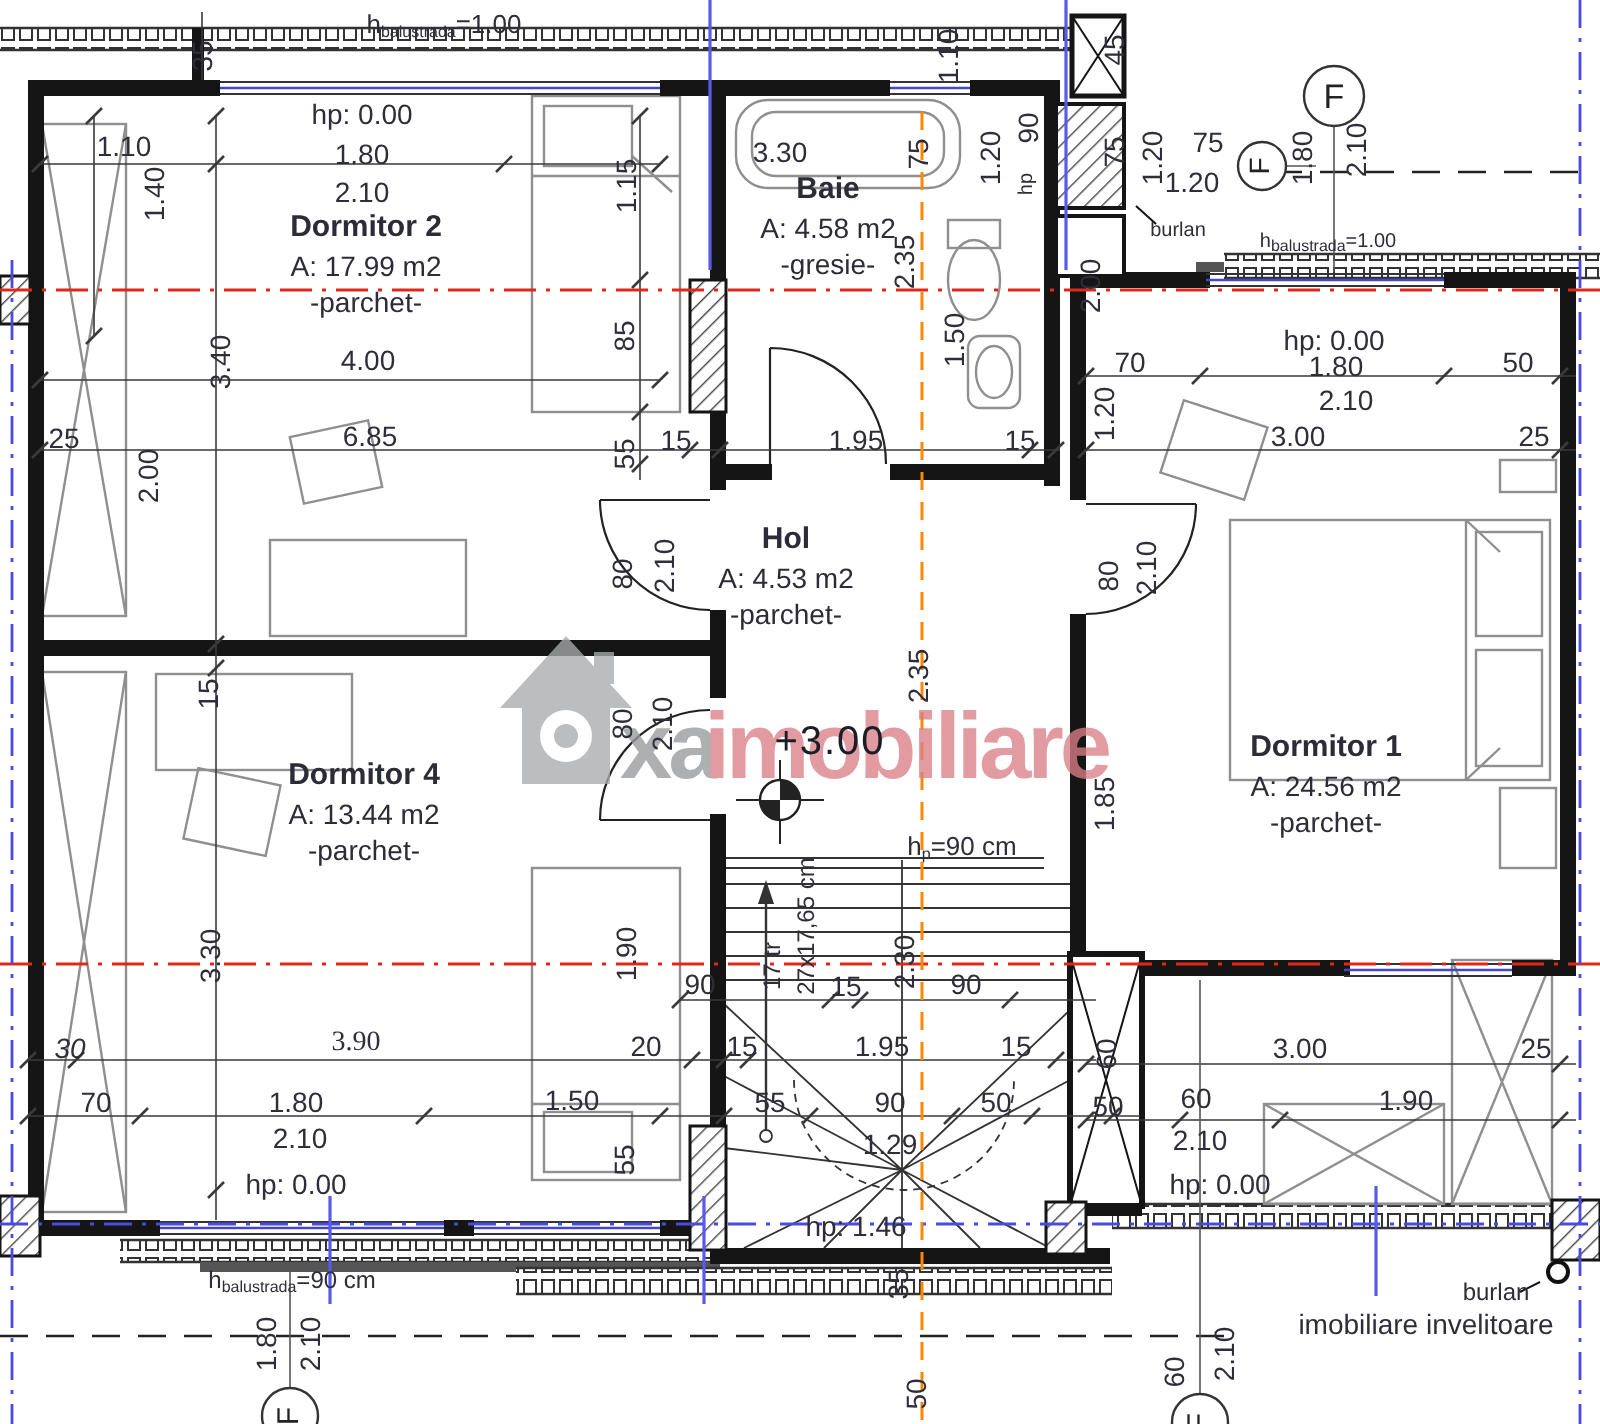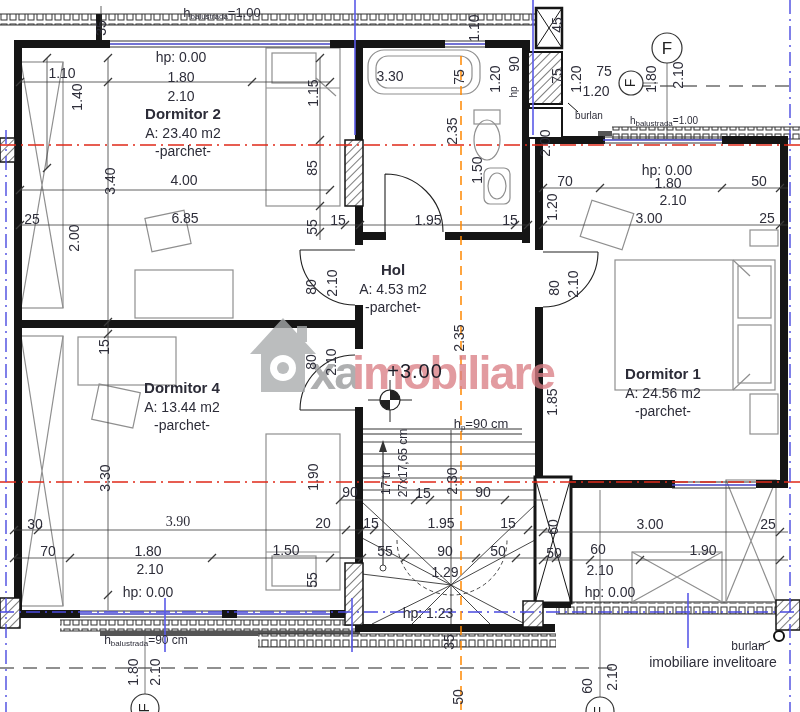"Baie" div.room { html: none -> <div> <div>Baie</div> <div>A: 4.58 m2</div> <div>-gresie-</div> </div> }
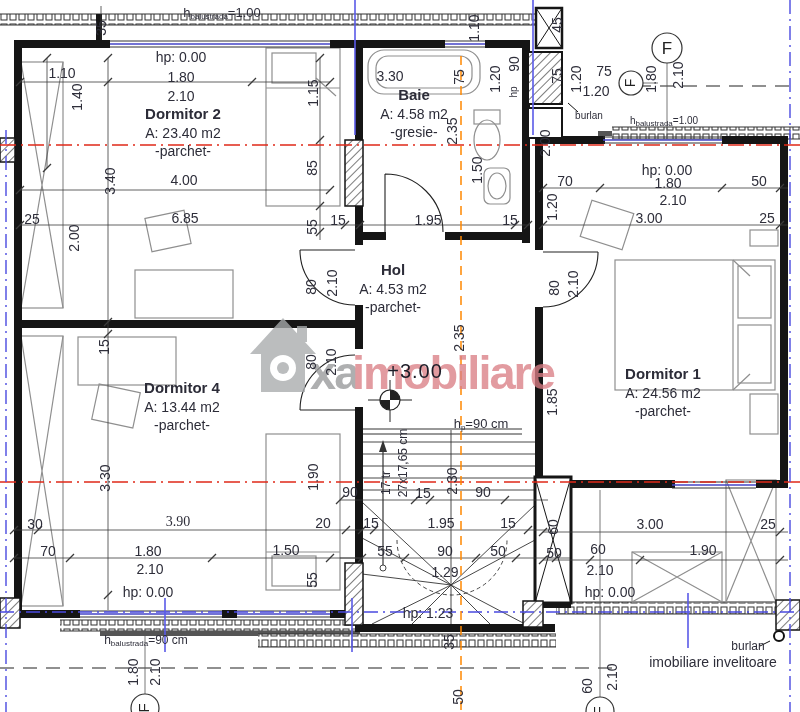"A: 23.40 m2" div.ar { text: 23.40 -> 17.99 }
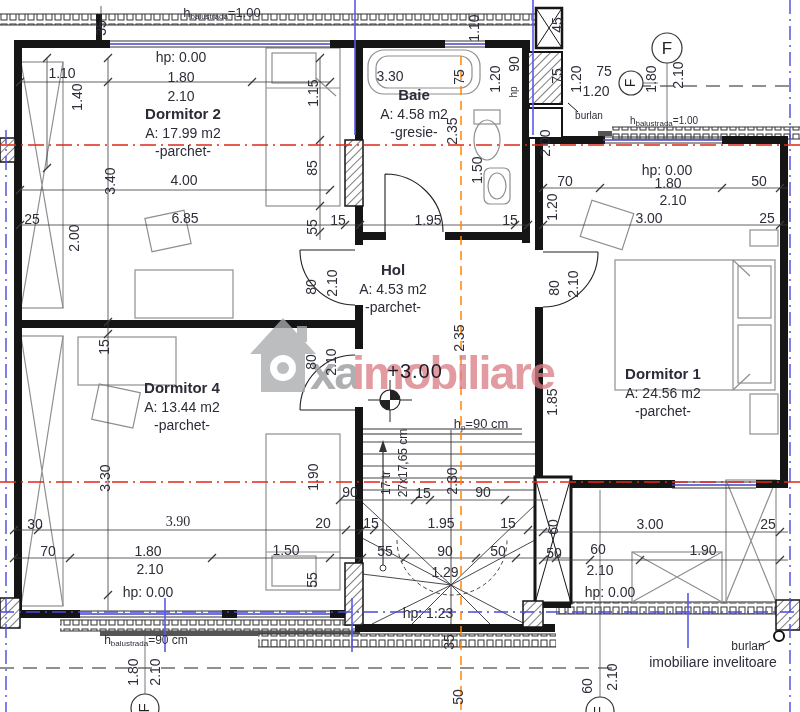"30" span.lbl { font-style: none -> italic }
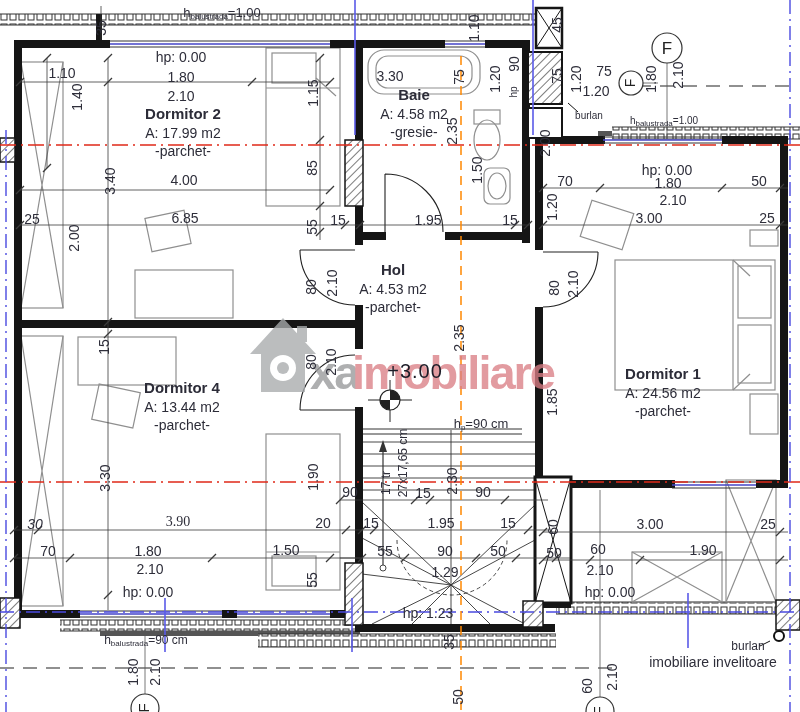"hp: 1.23" span.lbl { text: 1.23 -> 1.46 }
